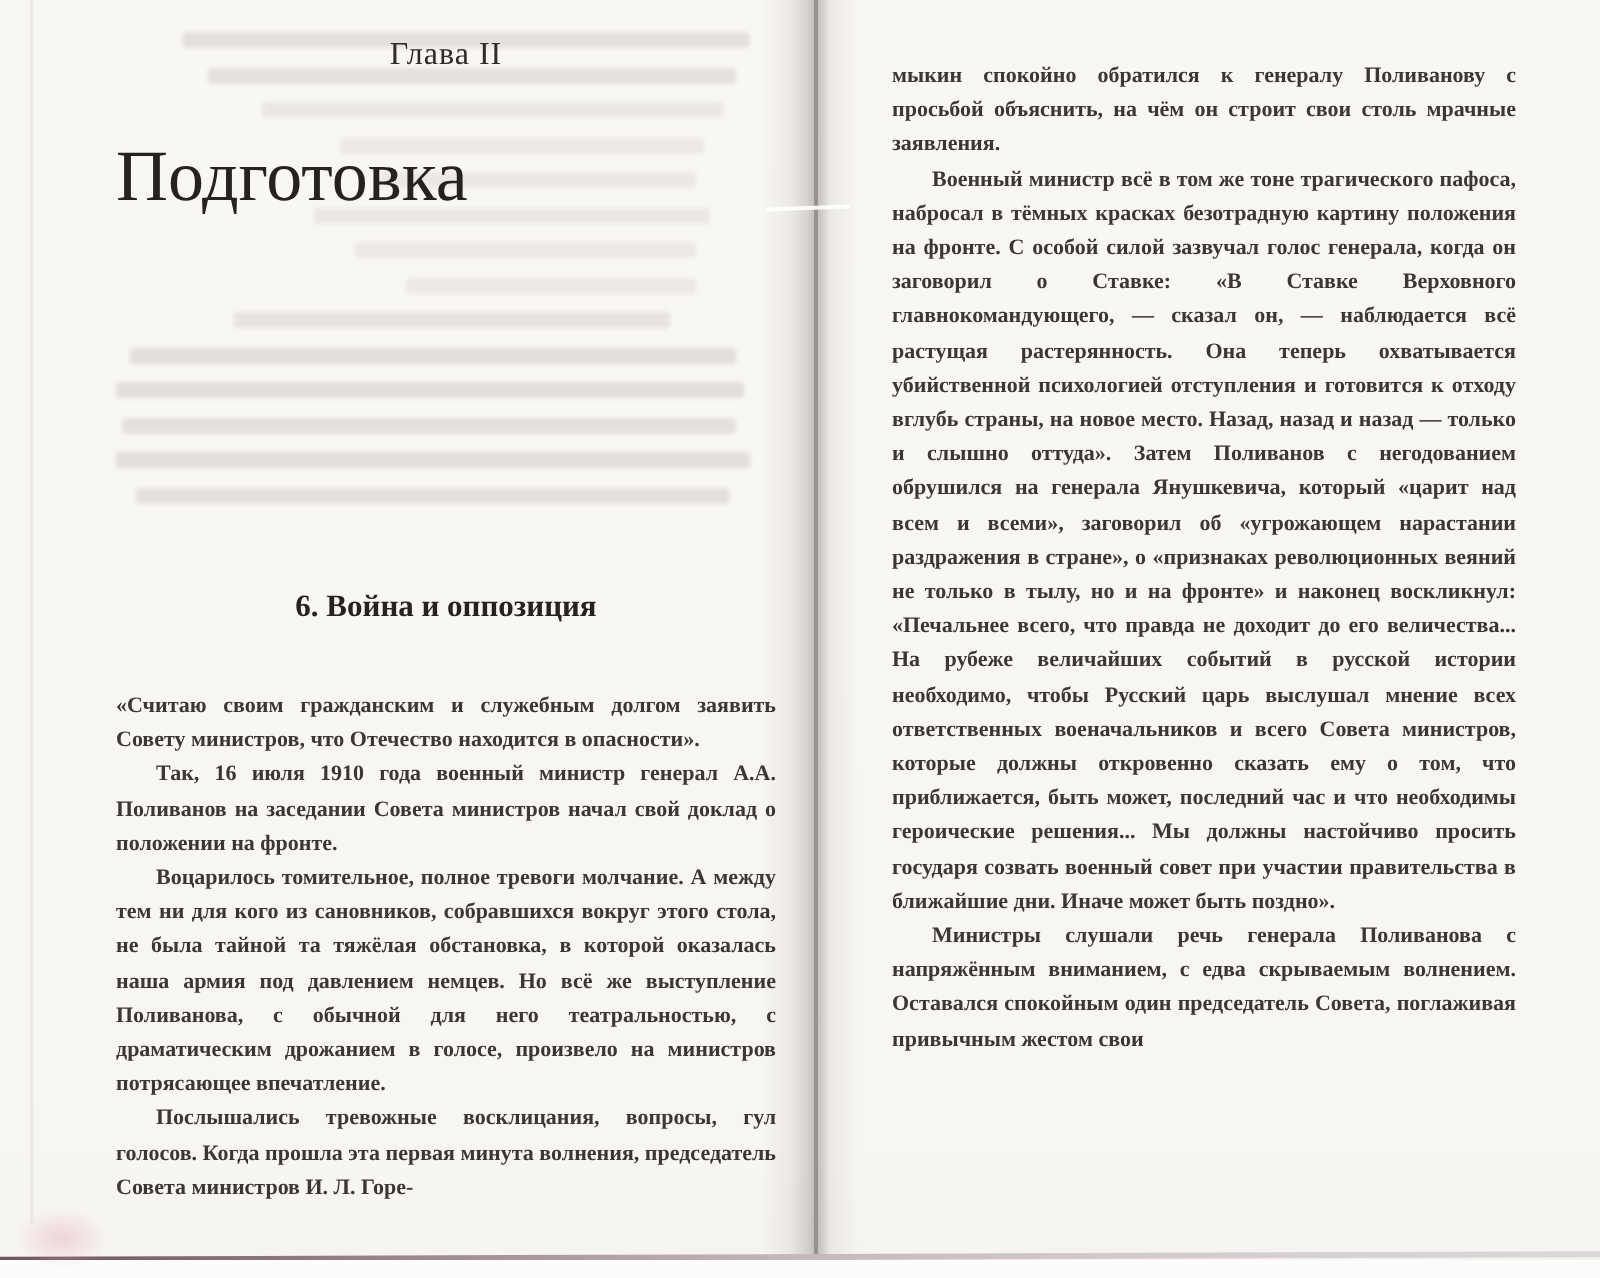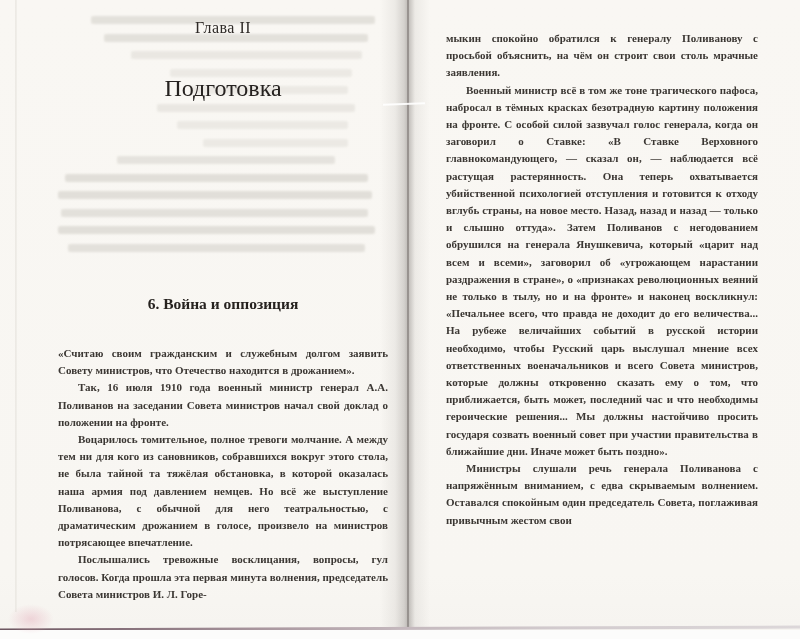"Подготовка" .book-title { font-size: 24px -> 36px; text-align: center -> none }
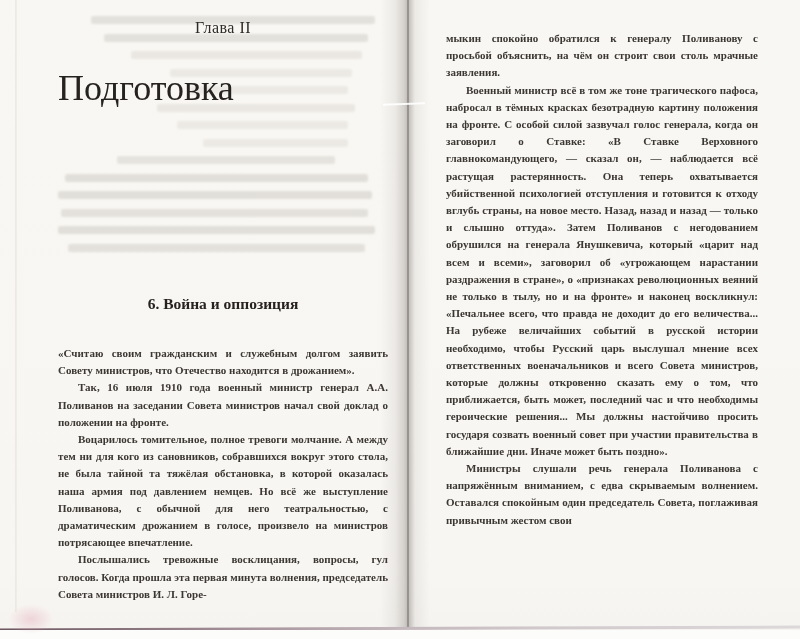"«Считаю своим гражданским и служебным" p { text: дрожанием -> опасности }
